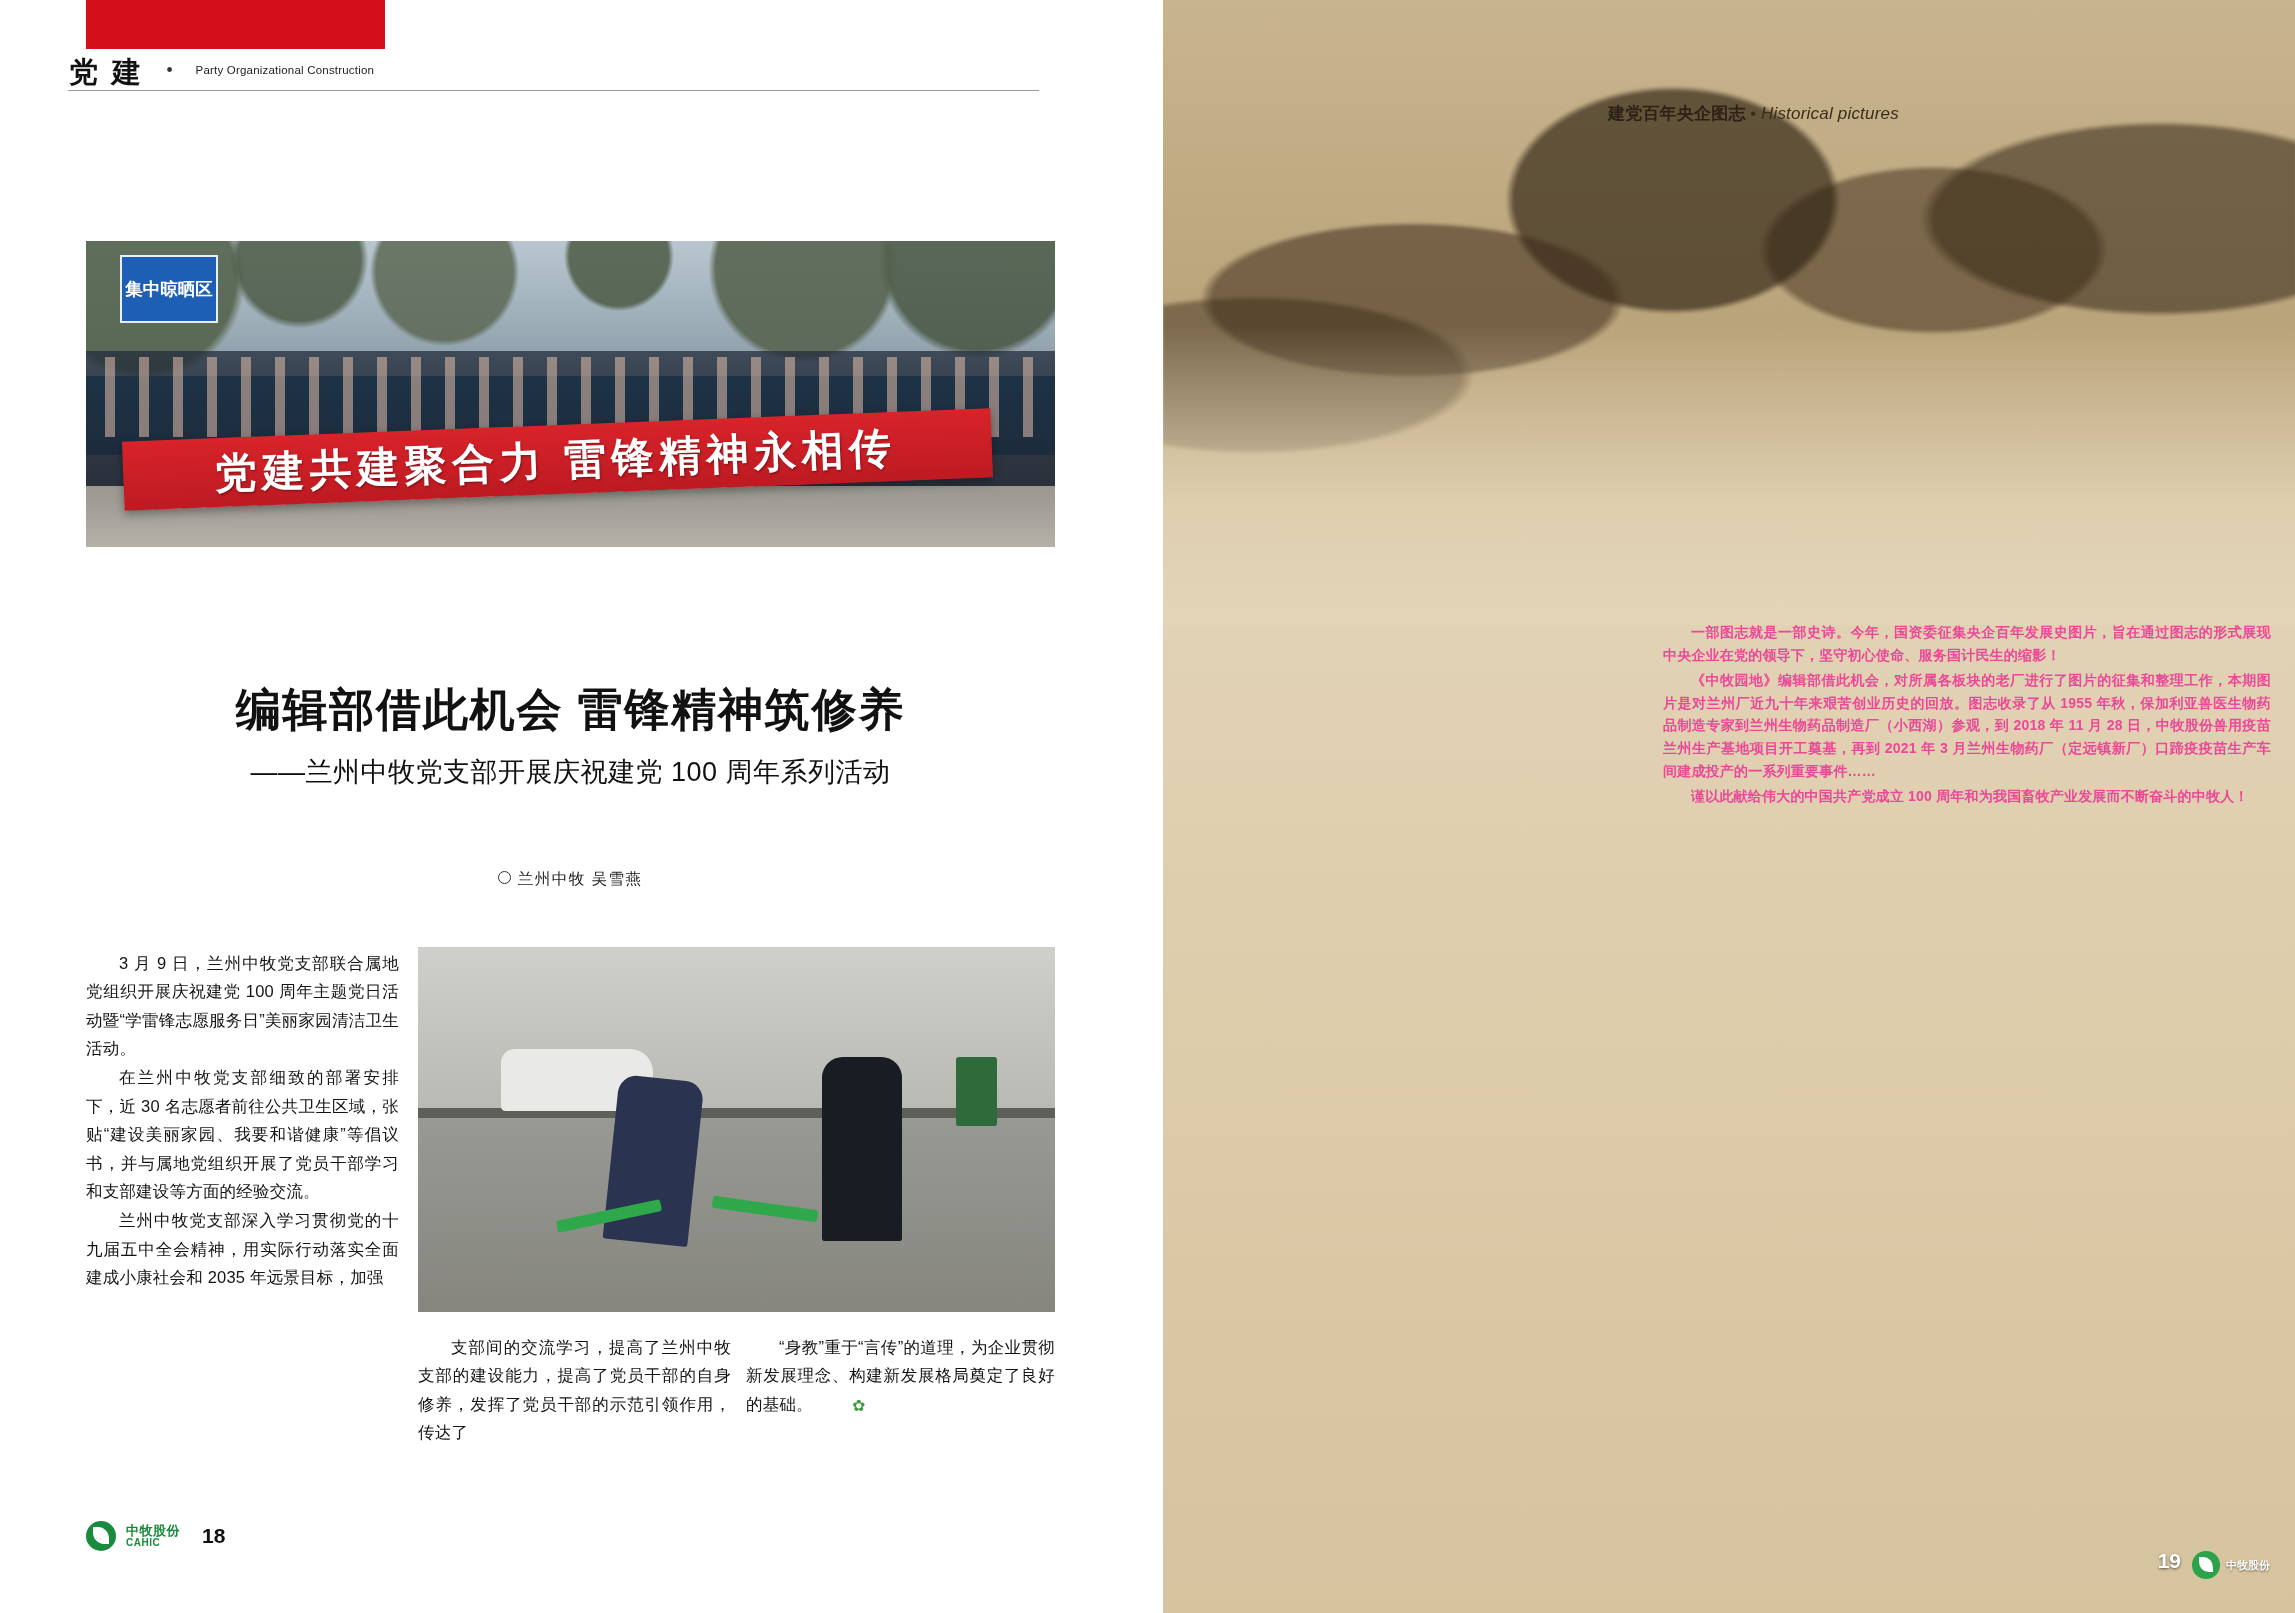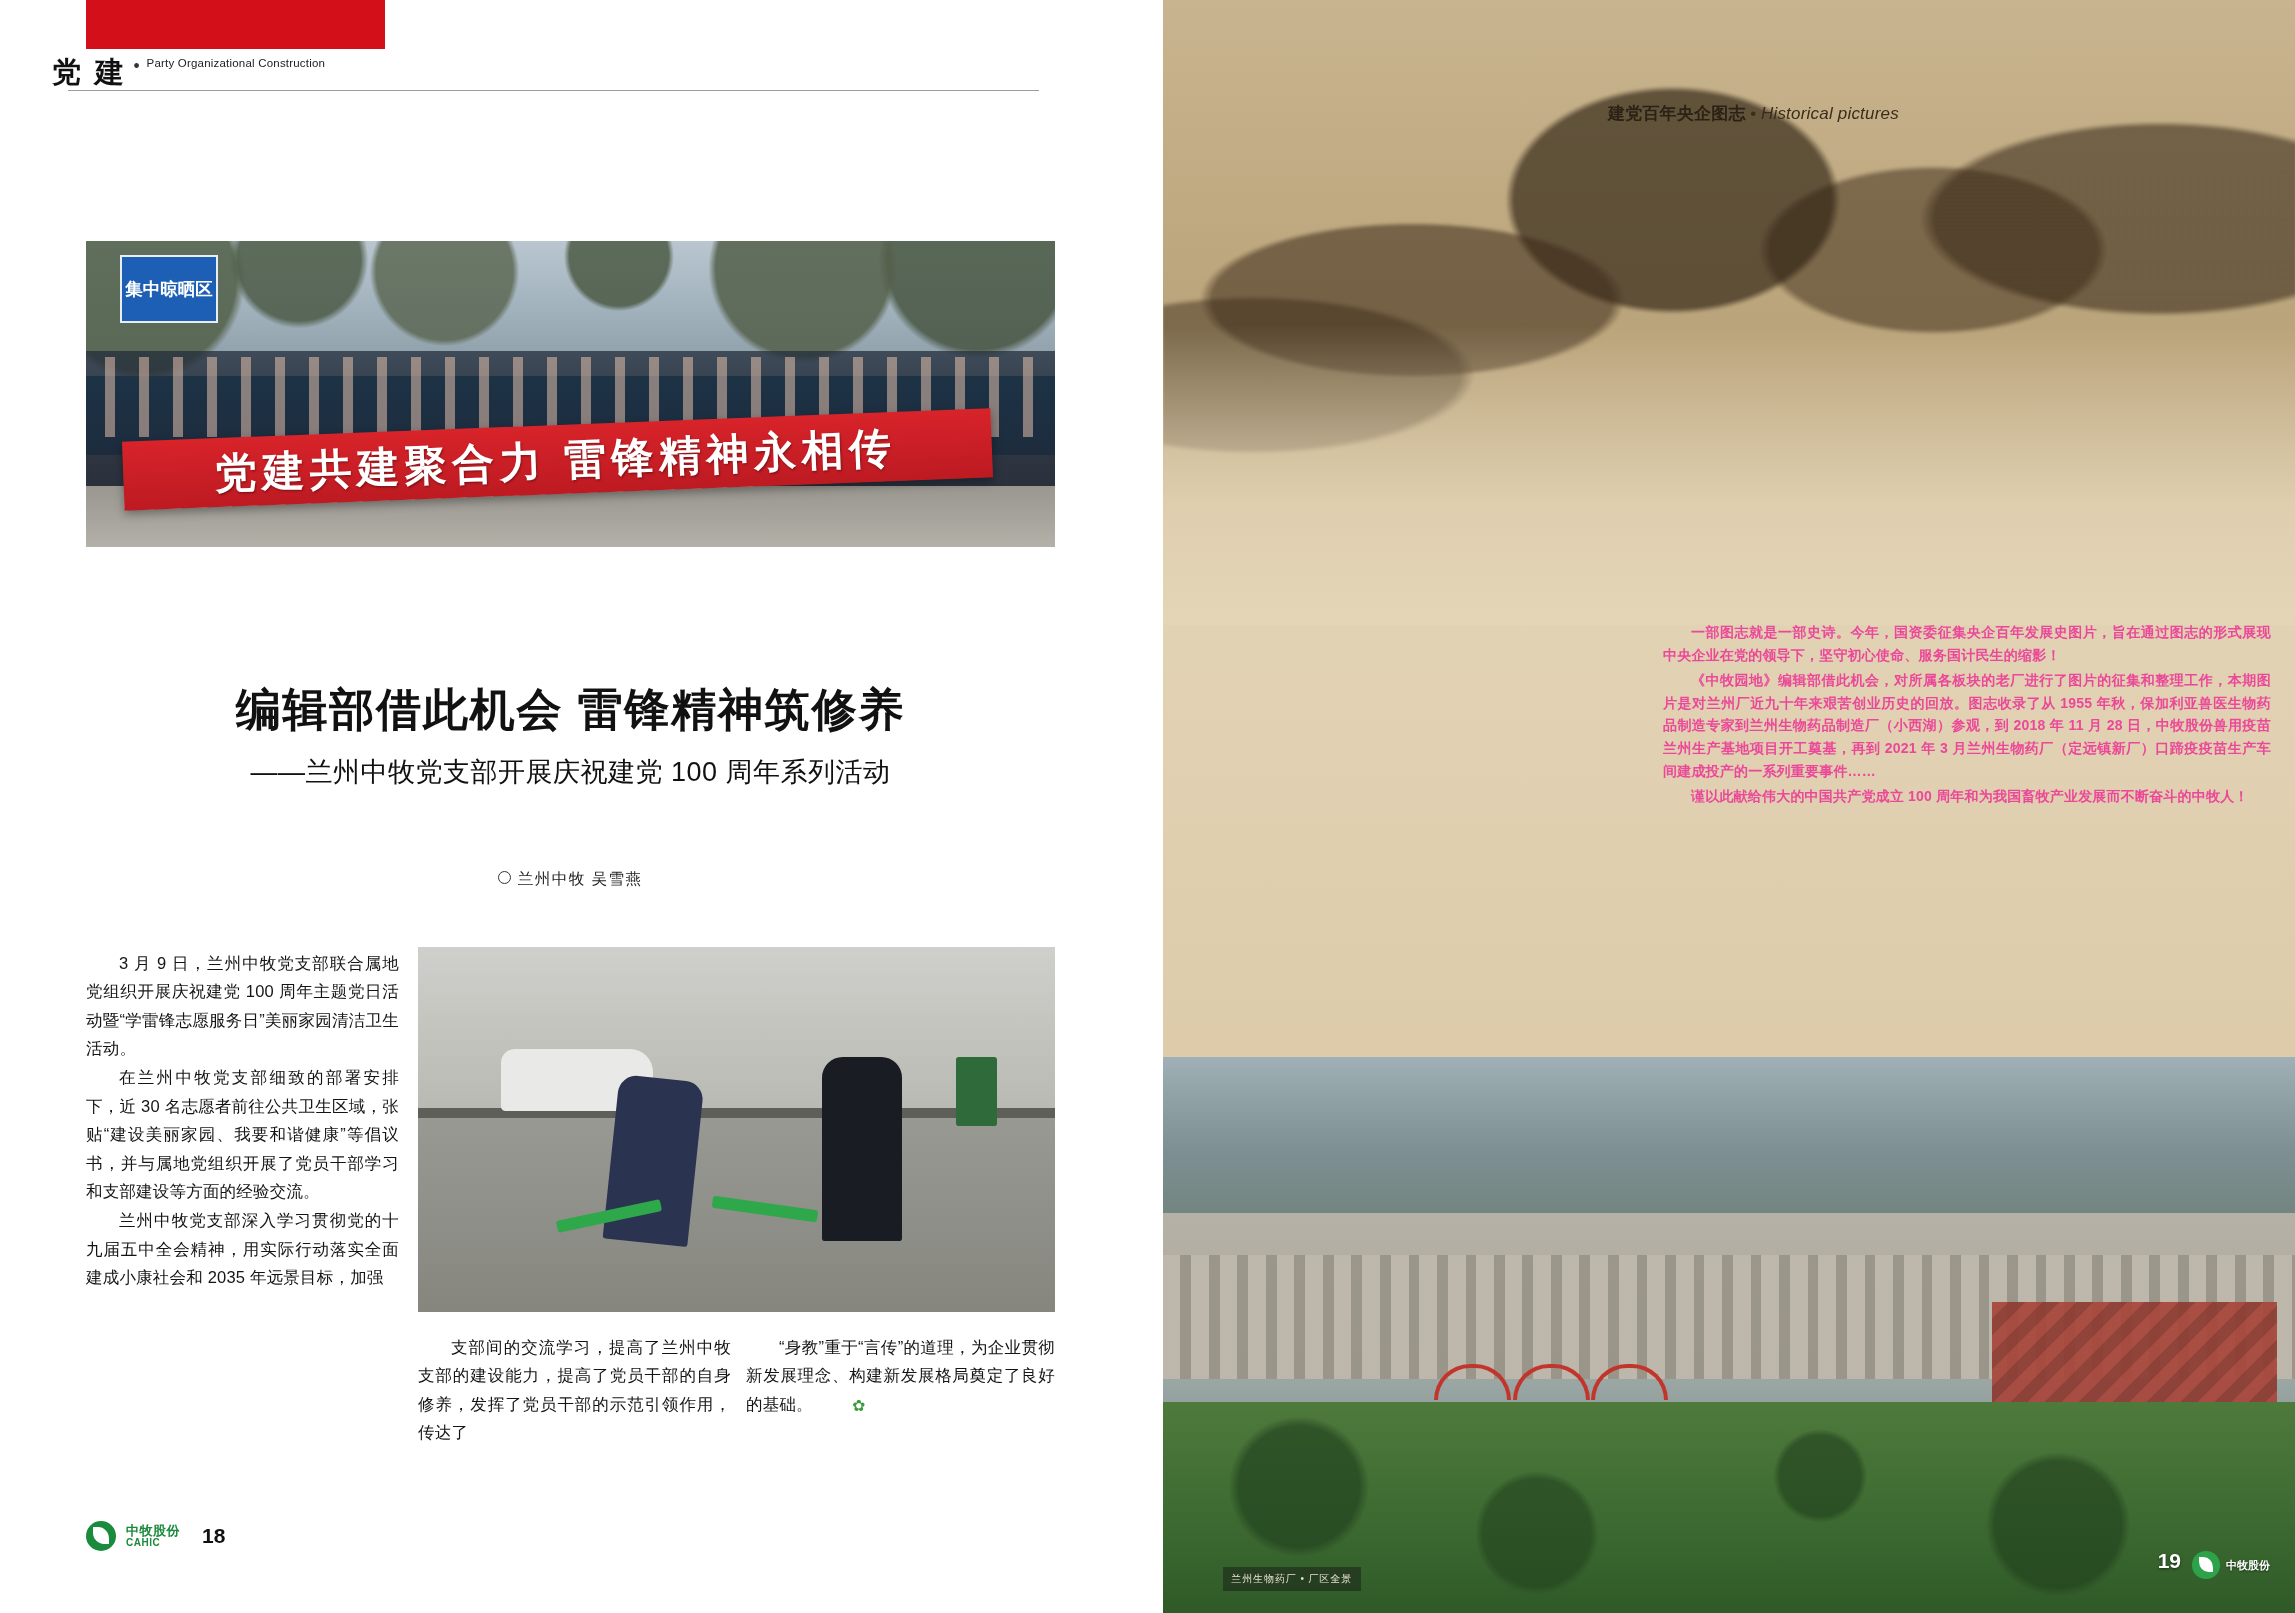"党 建" .header-label { align-items: flex-start -> center; gap: 7px -> 23px; left: 52px -> 69px }
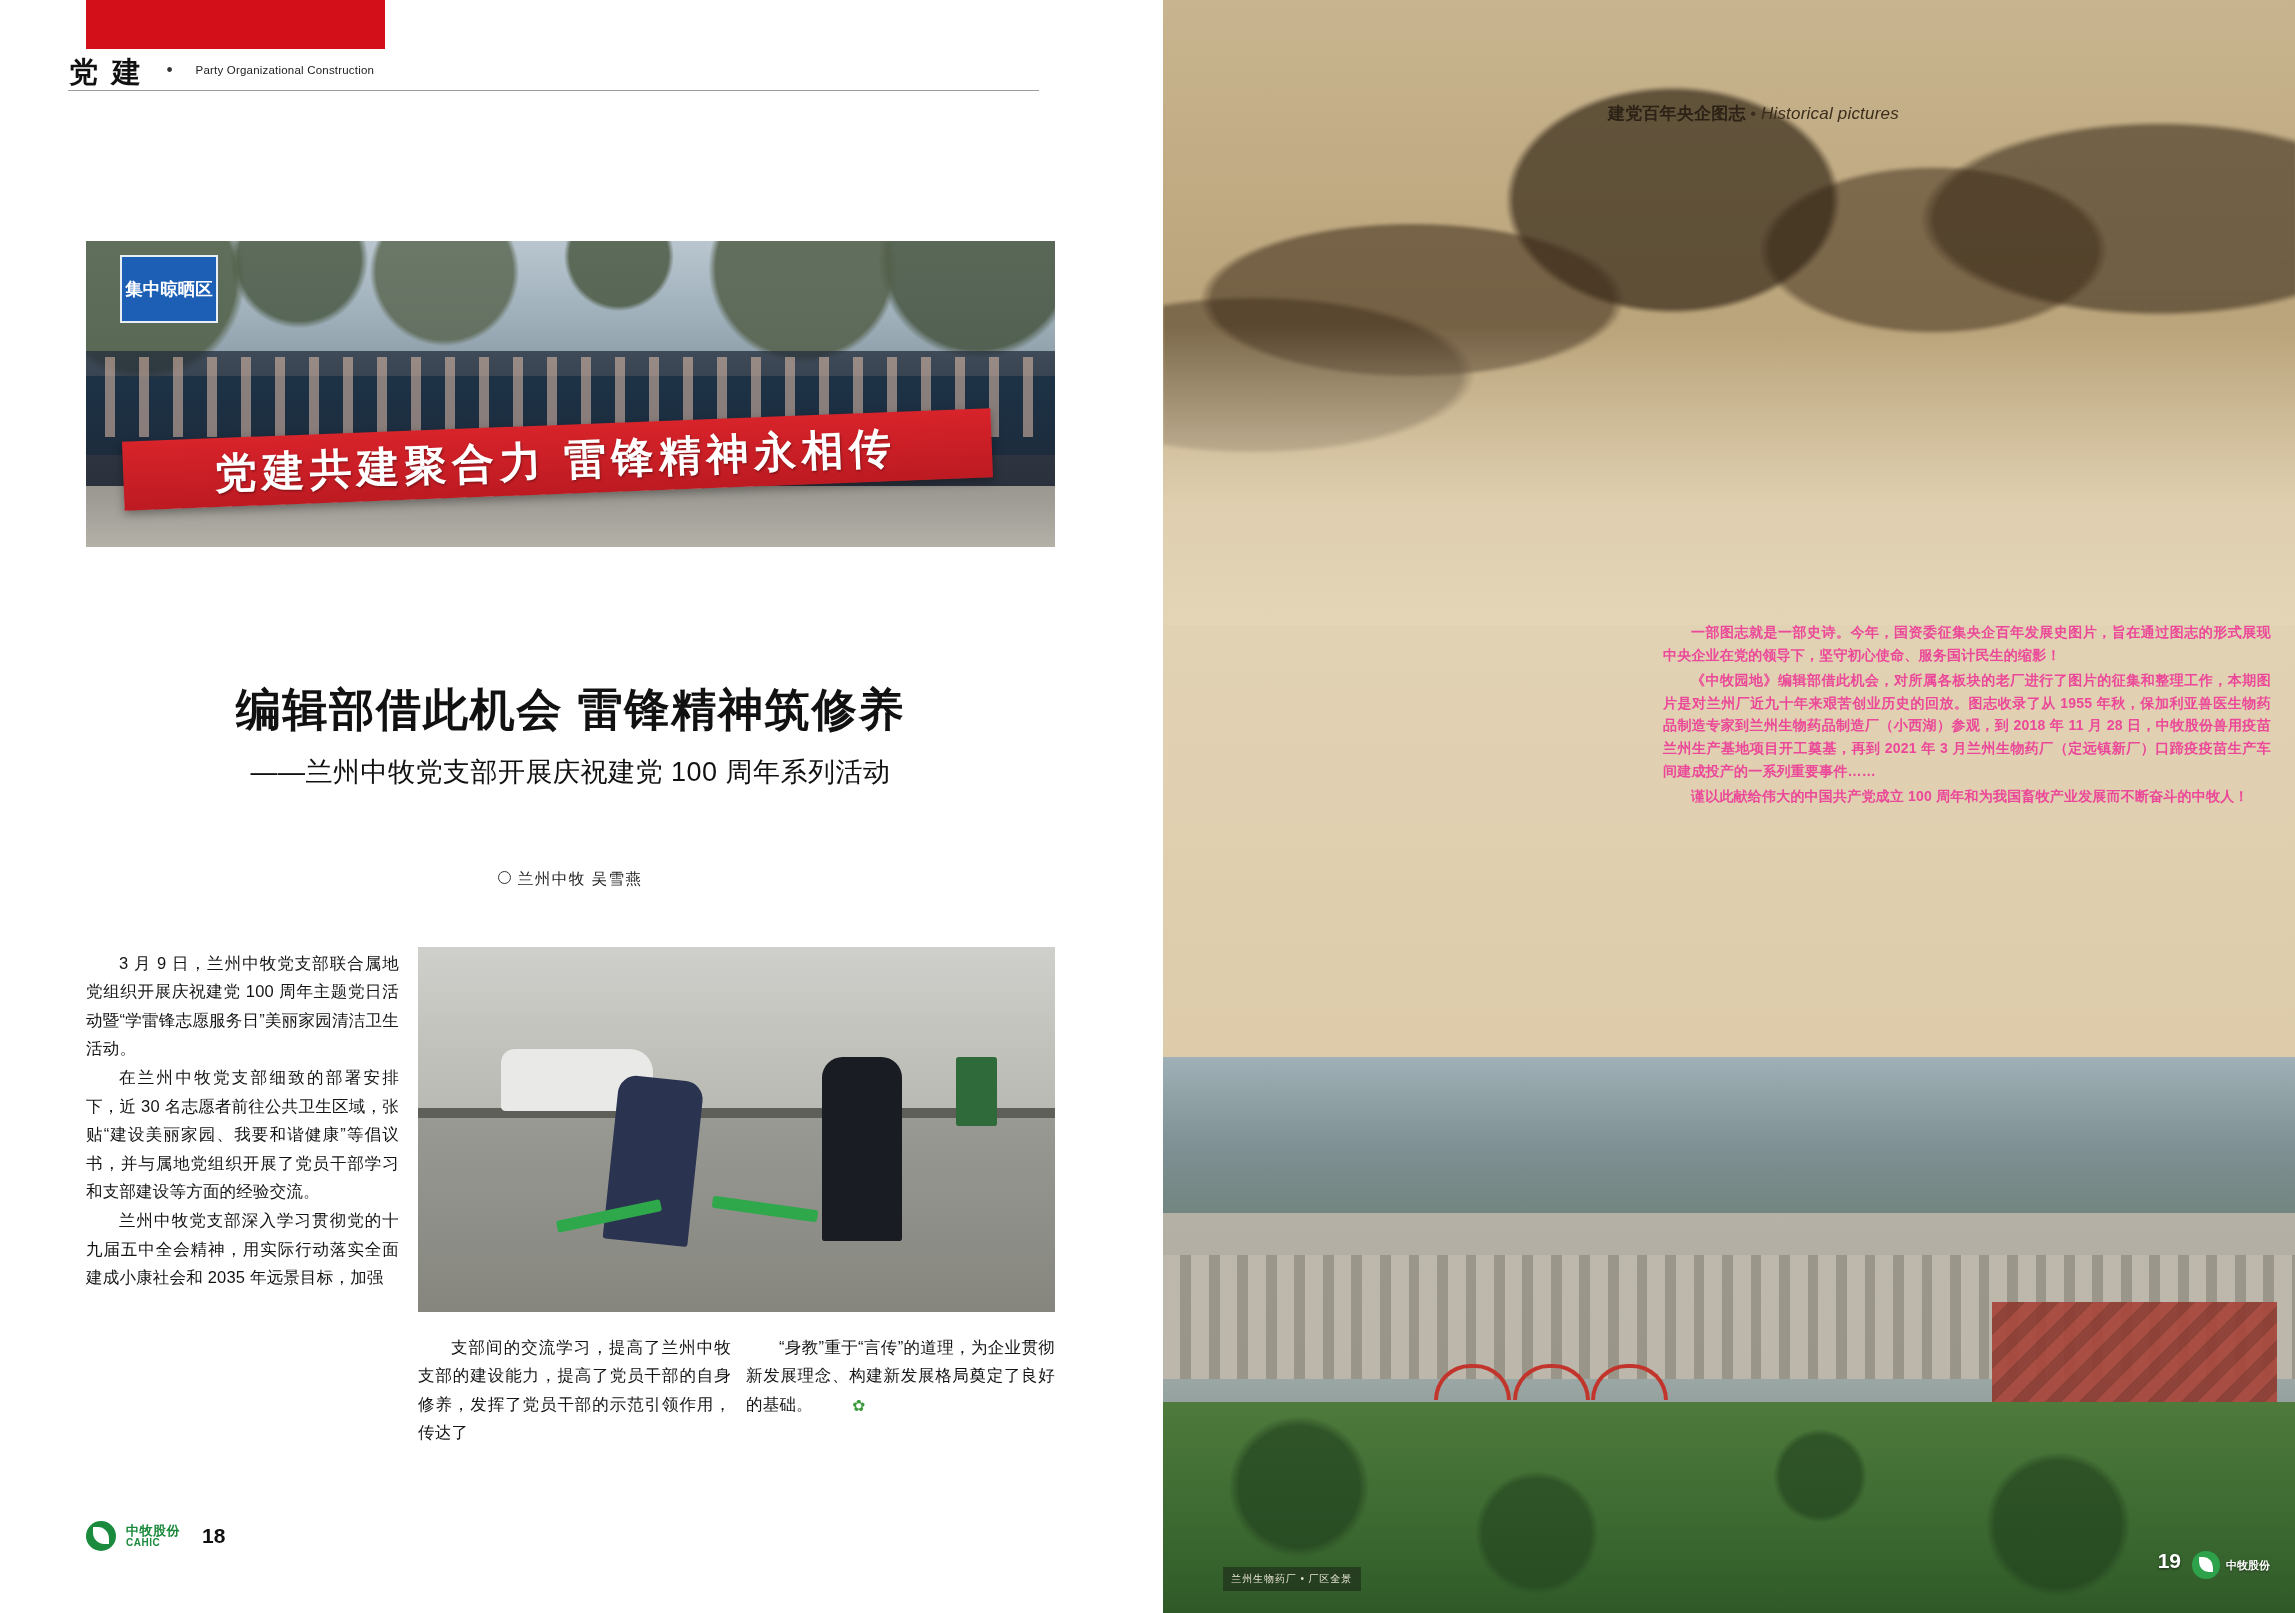"兰州生物药厂 • 厂区全景" div.rp-photo-bottom { html: <div> <div></div> <div></div> <div></div> <div> <div></div> <div></div> <div></div> </div> <div></div> <div></div> <div>兰州生物药厂 • 厂区全景</div> </div> -> none }
